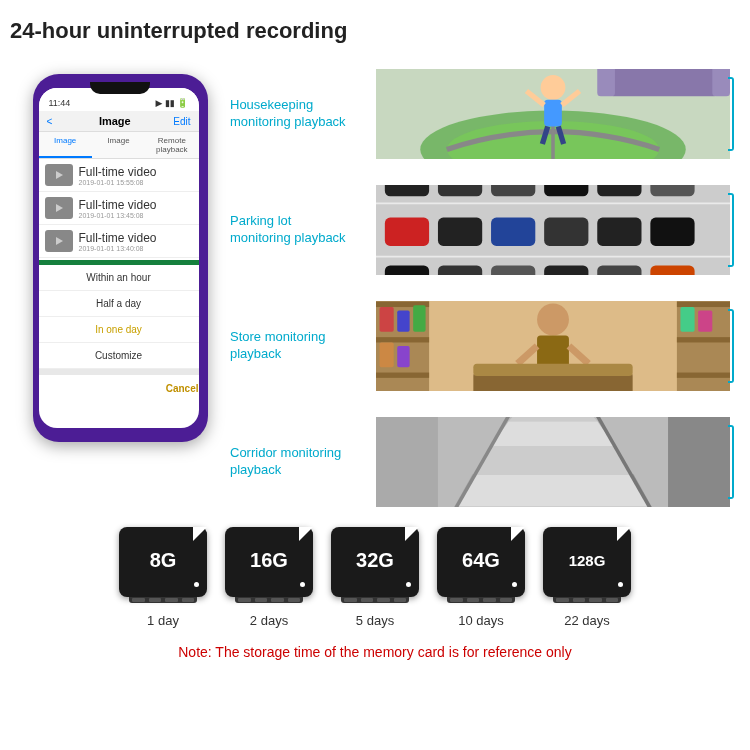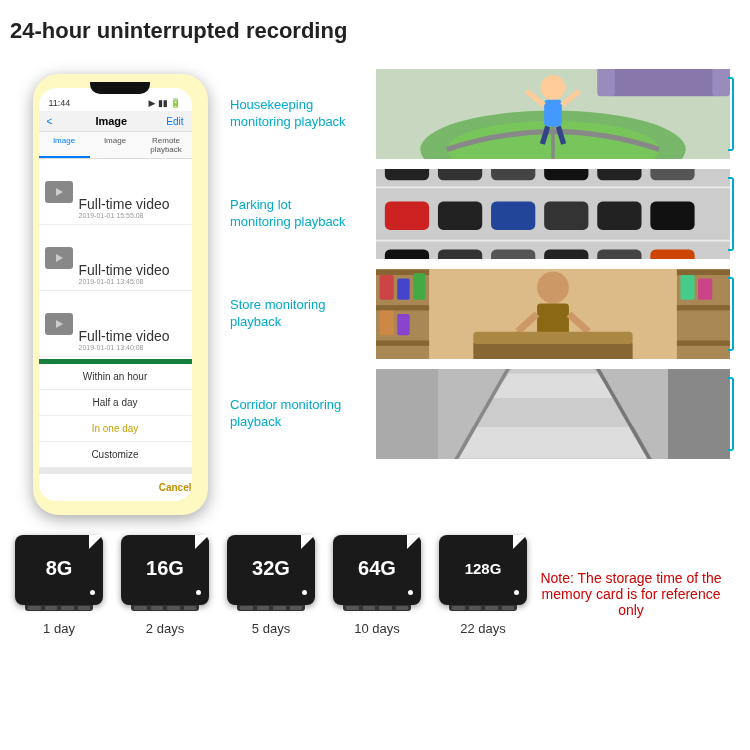"11:44" .phone { background: #fef9c3 -> #4c1d95; padding: 14px 16px 14px 6px -> 14px 9px 14px 6px }
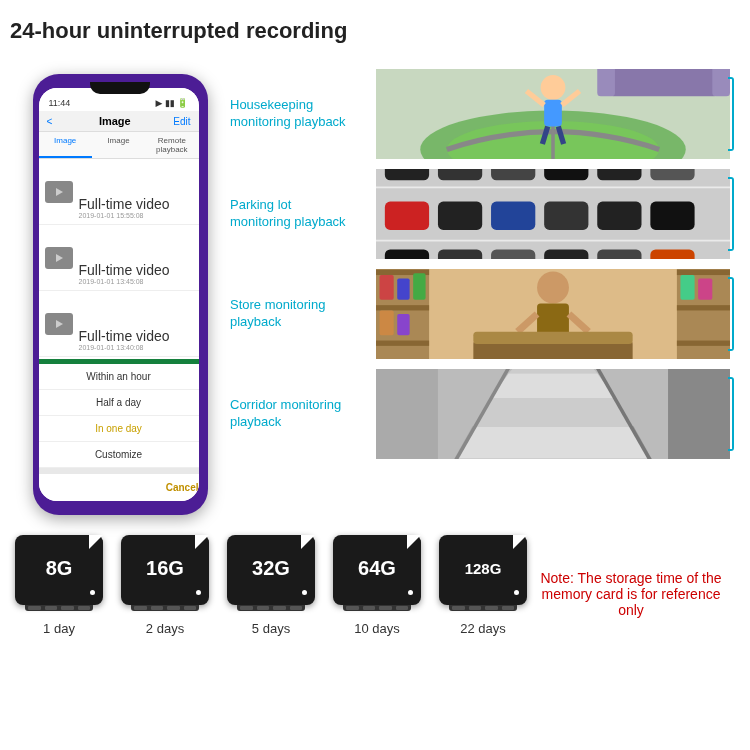"Housekeeping" .right-section { gap: 10px -> 26px }
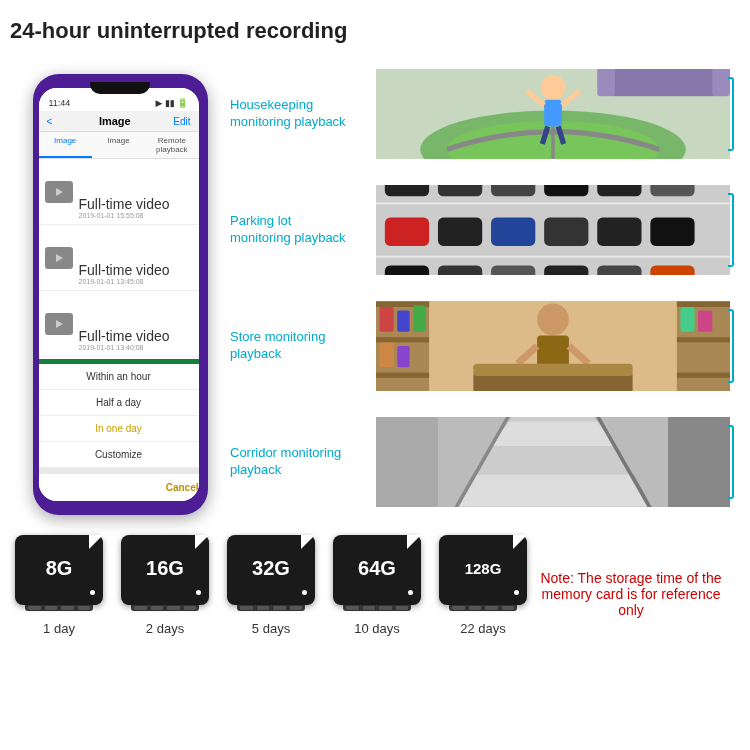"Full-time video" .phone-list-text { font-size: 14px -> 12px; margin-top: 32px -> none }
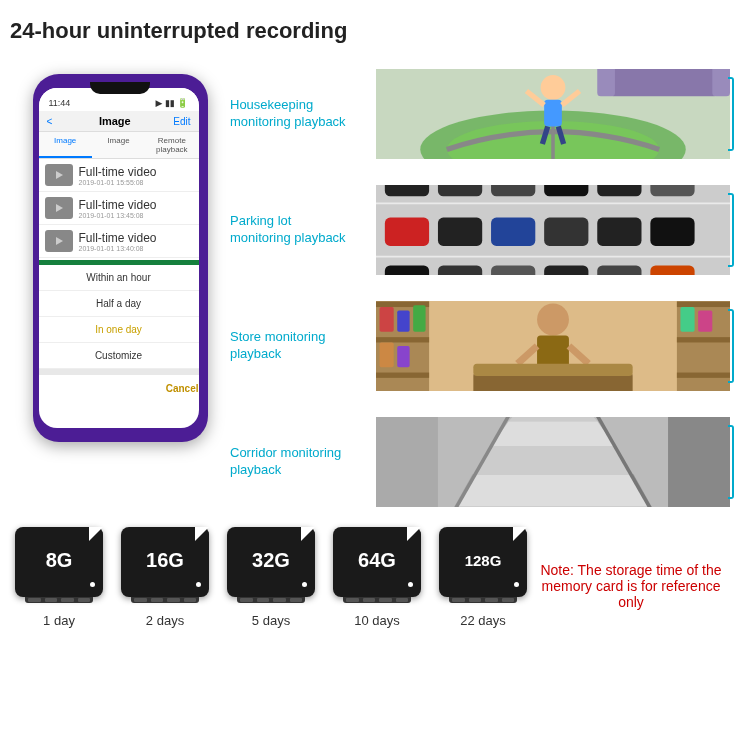"8G" .storage-section { flex-direction: row -> column }
